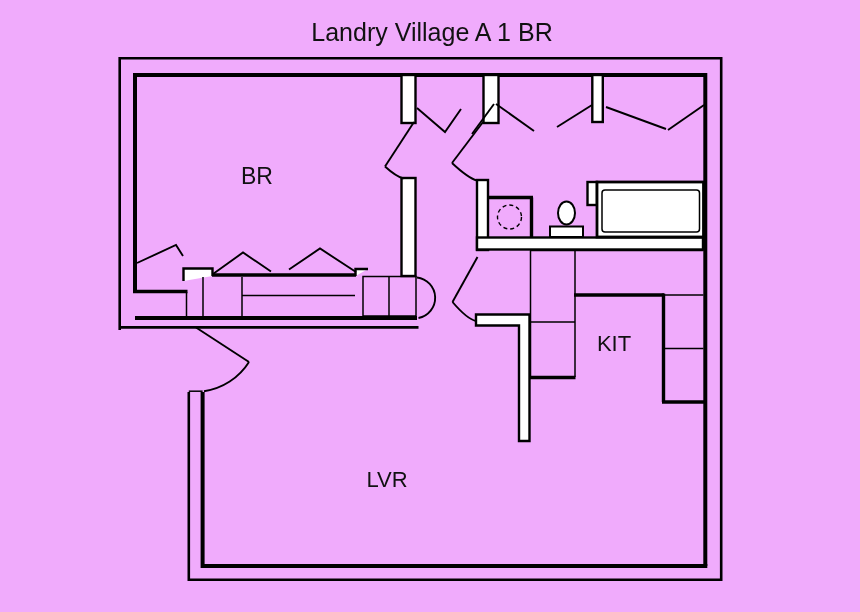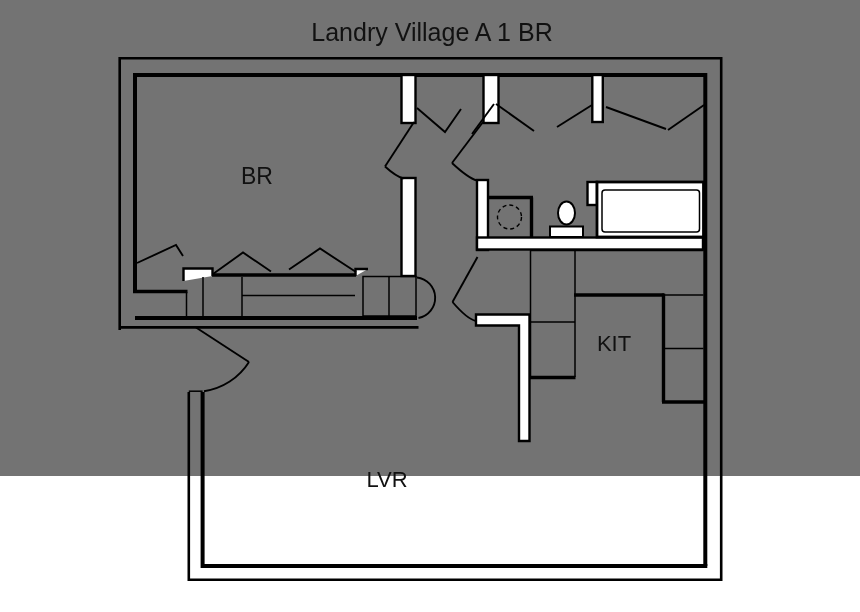"Landry Village A 1 BR" .plan-wrap { background: #737373 -> #f0abfc; height: 476px -> 612px }
